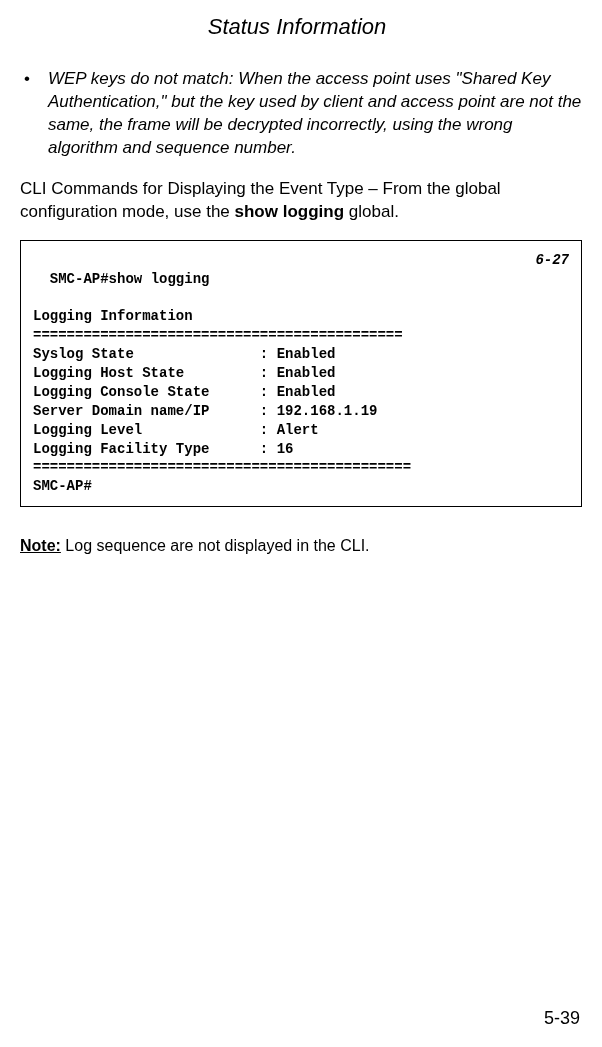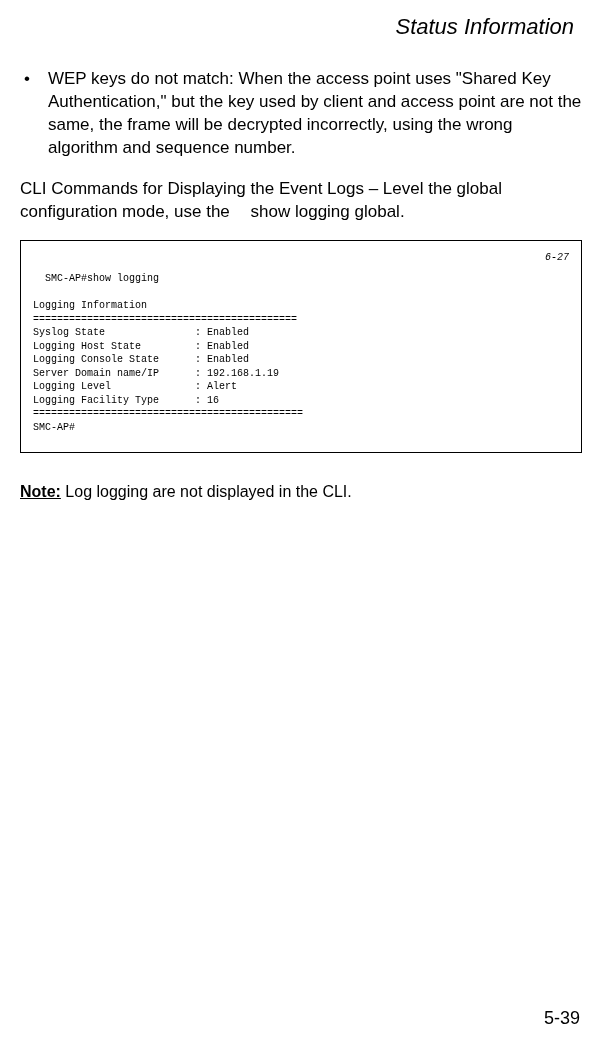"Status Information" .header-title { text-align: right -> center }
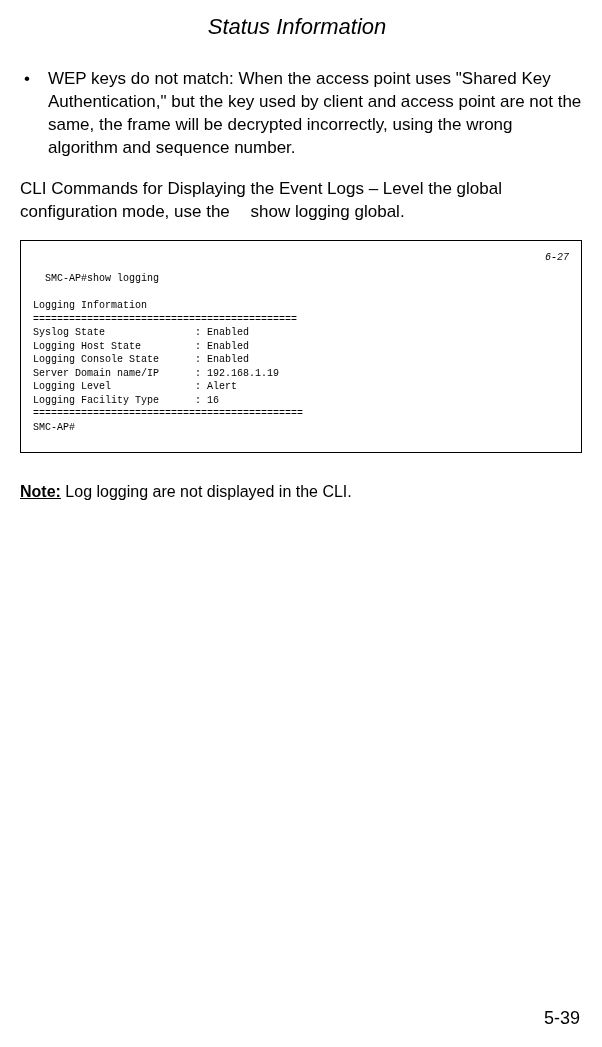"WEP keys do not match:" .bullet-text { font-style: none -> italic }
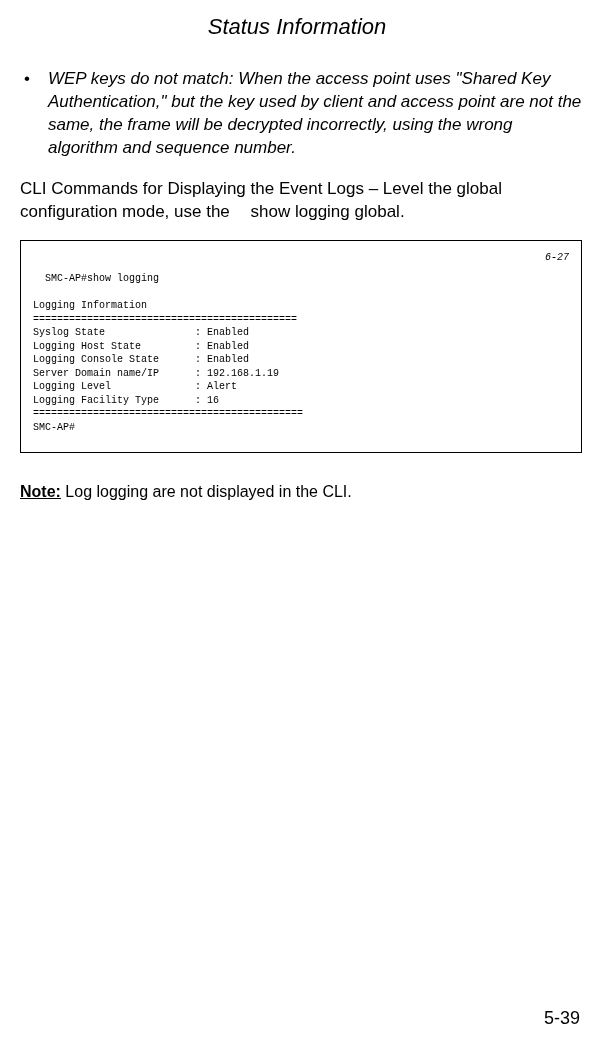"CLI Commands for Displaying the" span { text: Logs – Level -> Type – From }
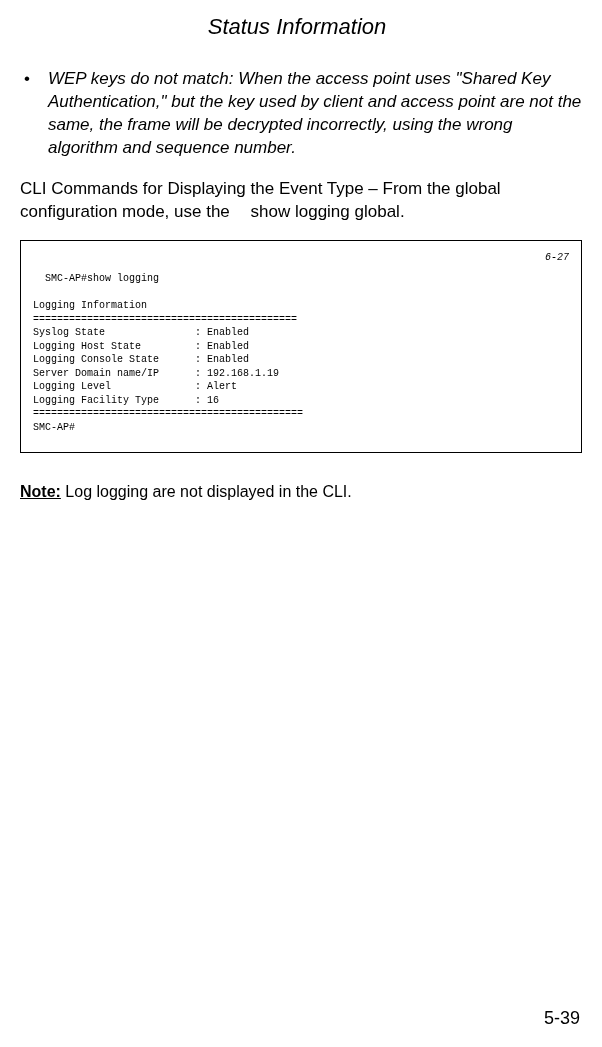"show logging" .bold { font-weight: normal -> bold; margin-left: 16px -> none }
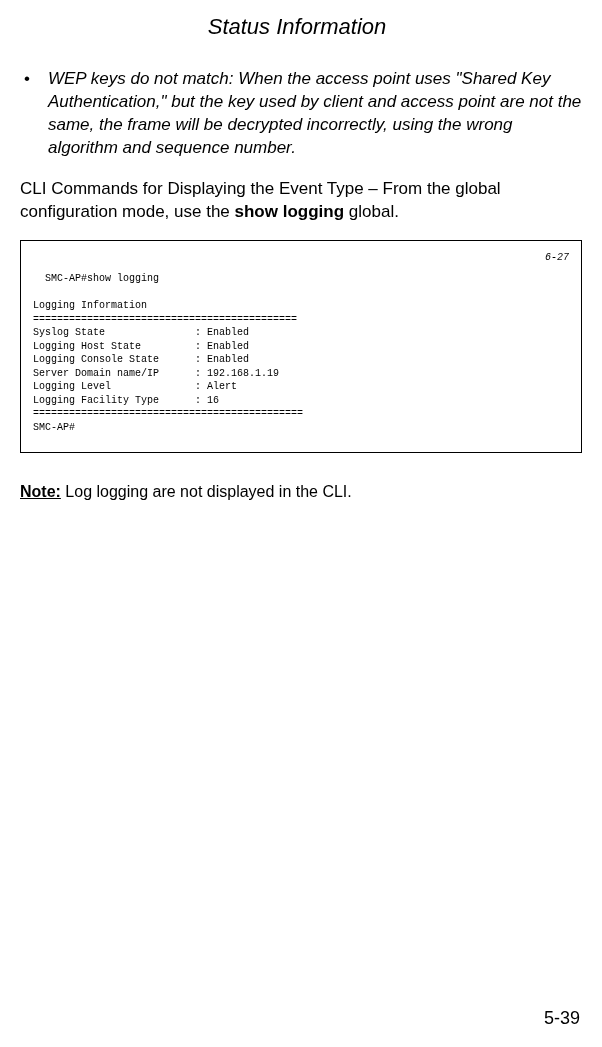"6-27" .code-box { font-size: 10px -> 14px; font-weight: none -> bold; padding: 18px 12px -> 10px 12px }
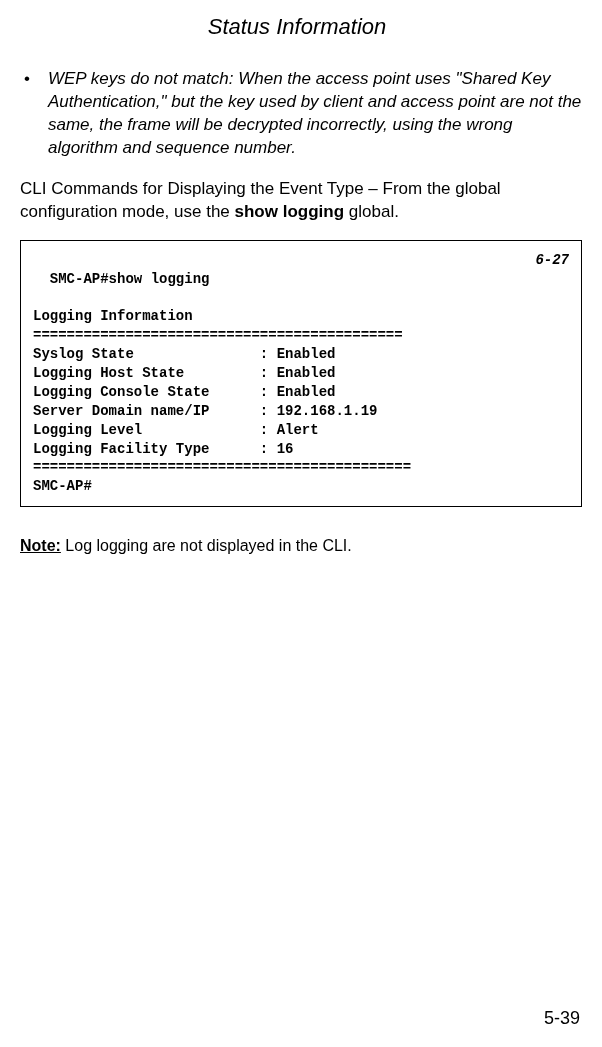"Log logging are not displayed" span { text: logging -> sequence }
